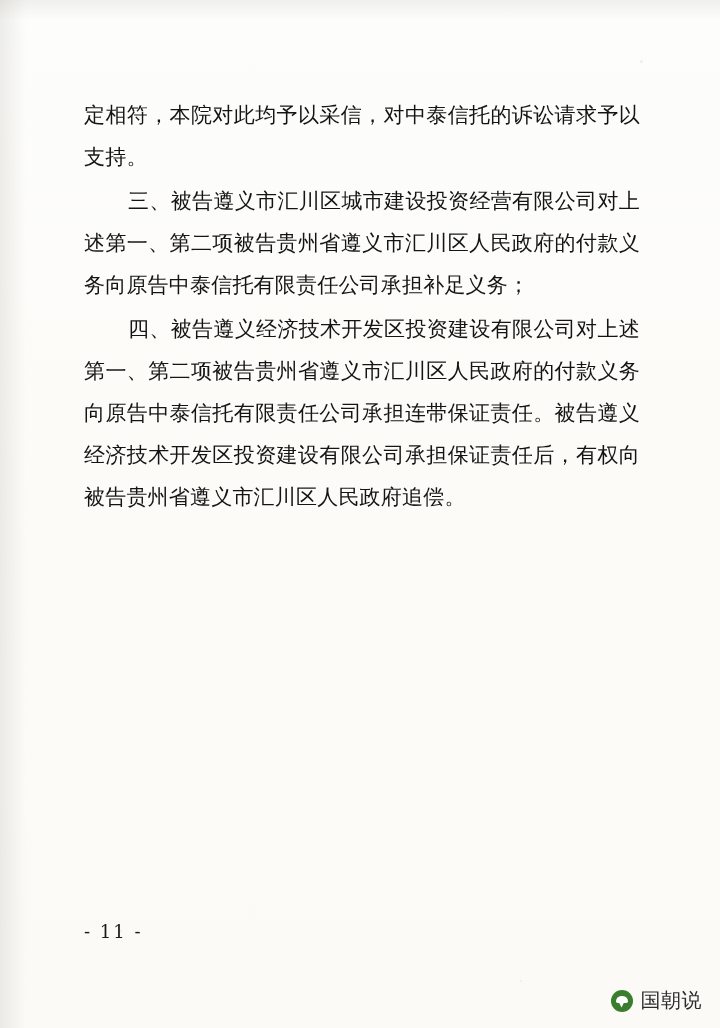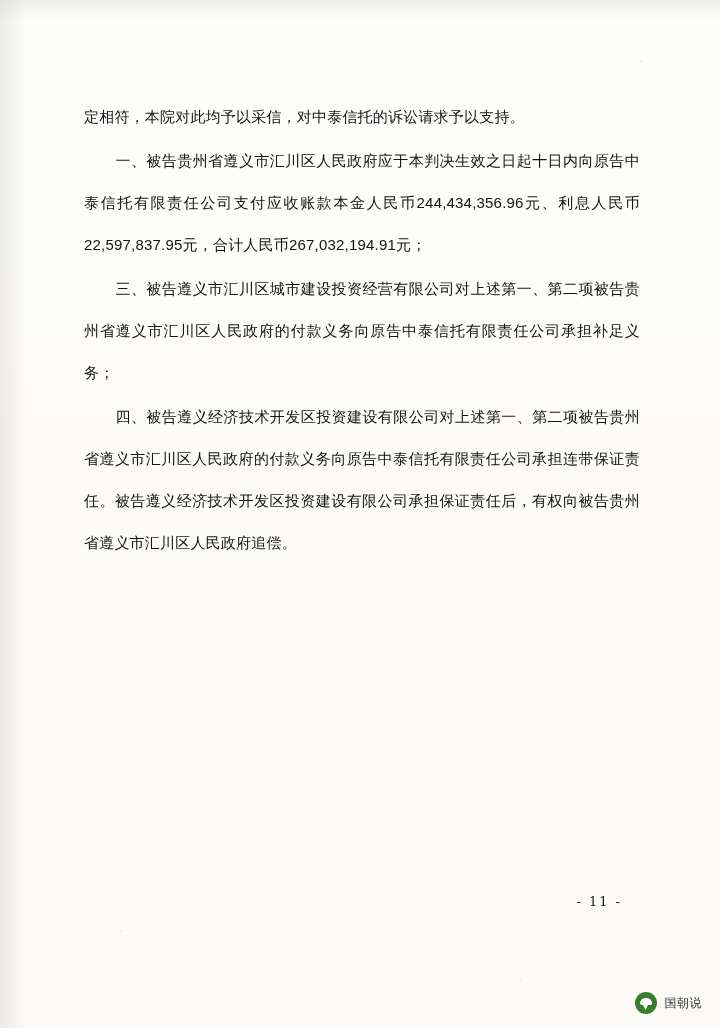"定相符，本院对此均予以采信，对中泰信托的诉讼请求予以支持。" .para { font-family: Liberation Sans, sans-serif -> Liberation Mono, monospace; font-size: 15px -> 21px }
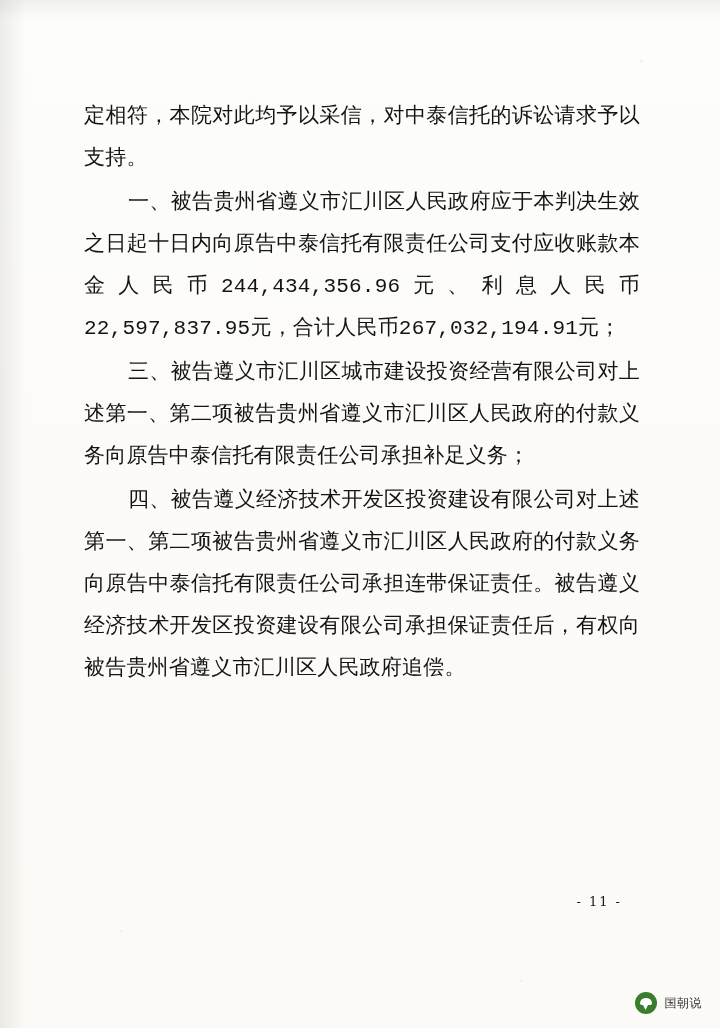"一、被告贵州省遵义市汇川区人民政府应于本判决生效之日起十日内向原告中泰信托有限责" p.para { html: <p>一、被告贵州省遵义市汇川区人民政府应于本判决生效之日起十日内向原告中泰信托有限责任公司支付应收账款本金人民币244,434,356.96元、利息人民币22,597,837.95元，合计人民币267,032,194.91元；</p> -> none }
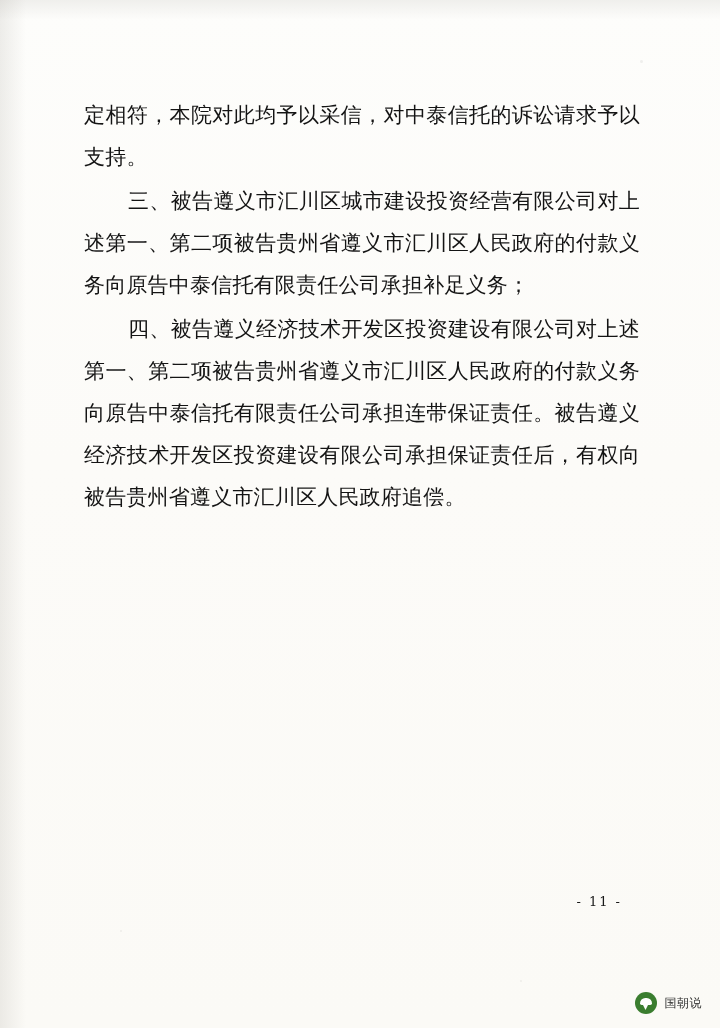"- 11 -" .page-number { font-size: 13px -> 18px; text-align: right -> none; top: 798px -> 825px }
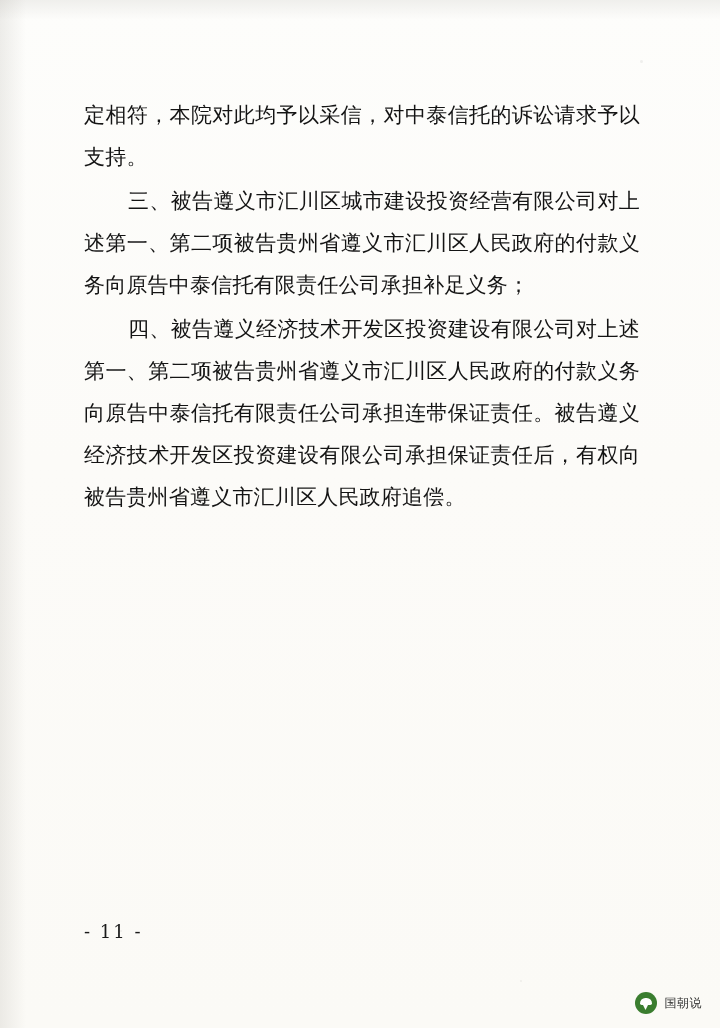"国朝说" .badge-text { font-size: 12px -> 20px }
